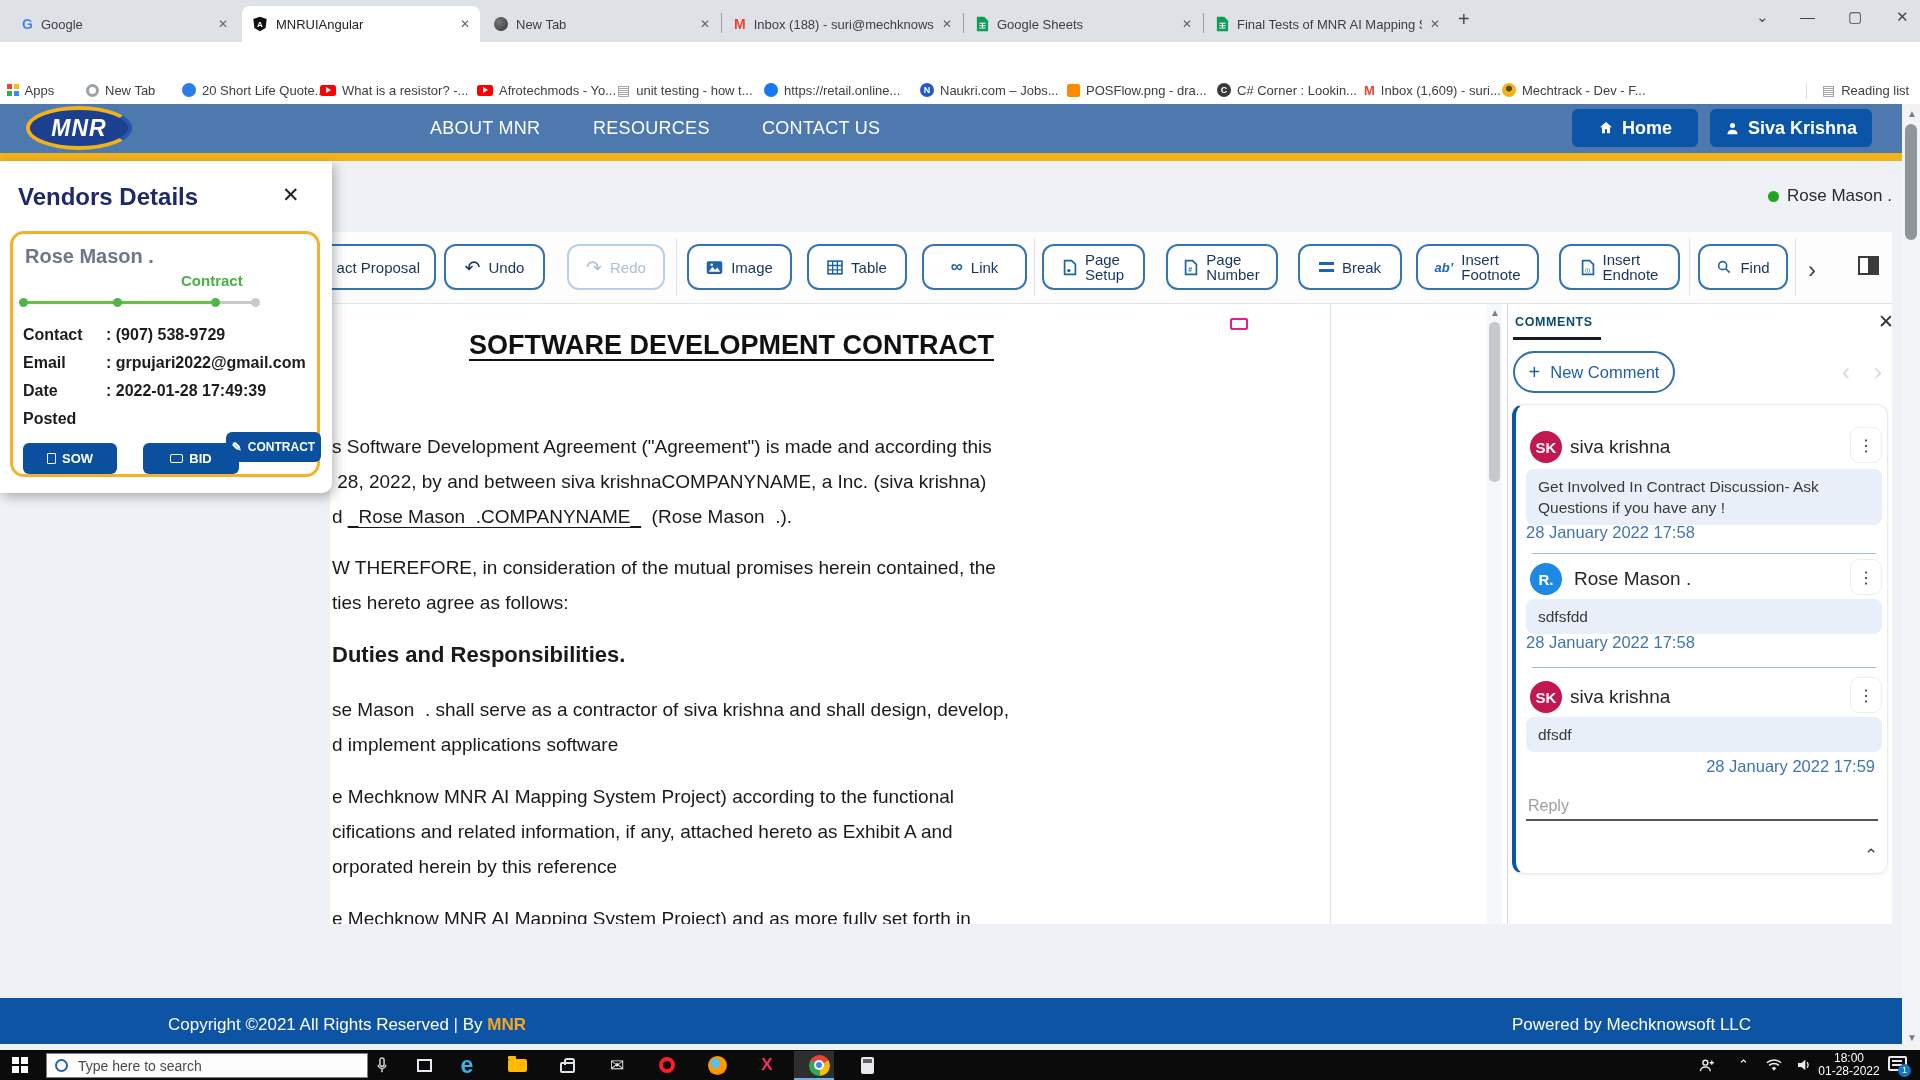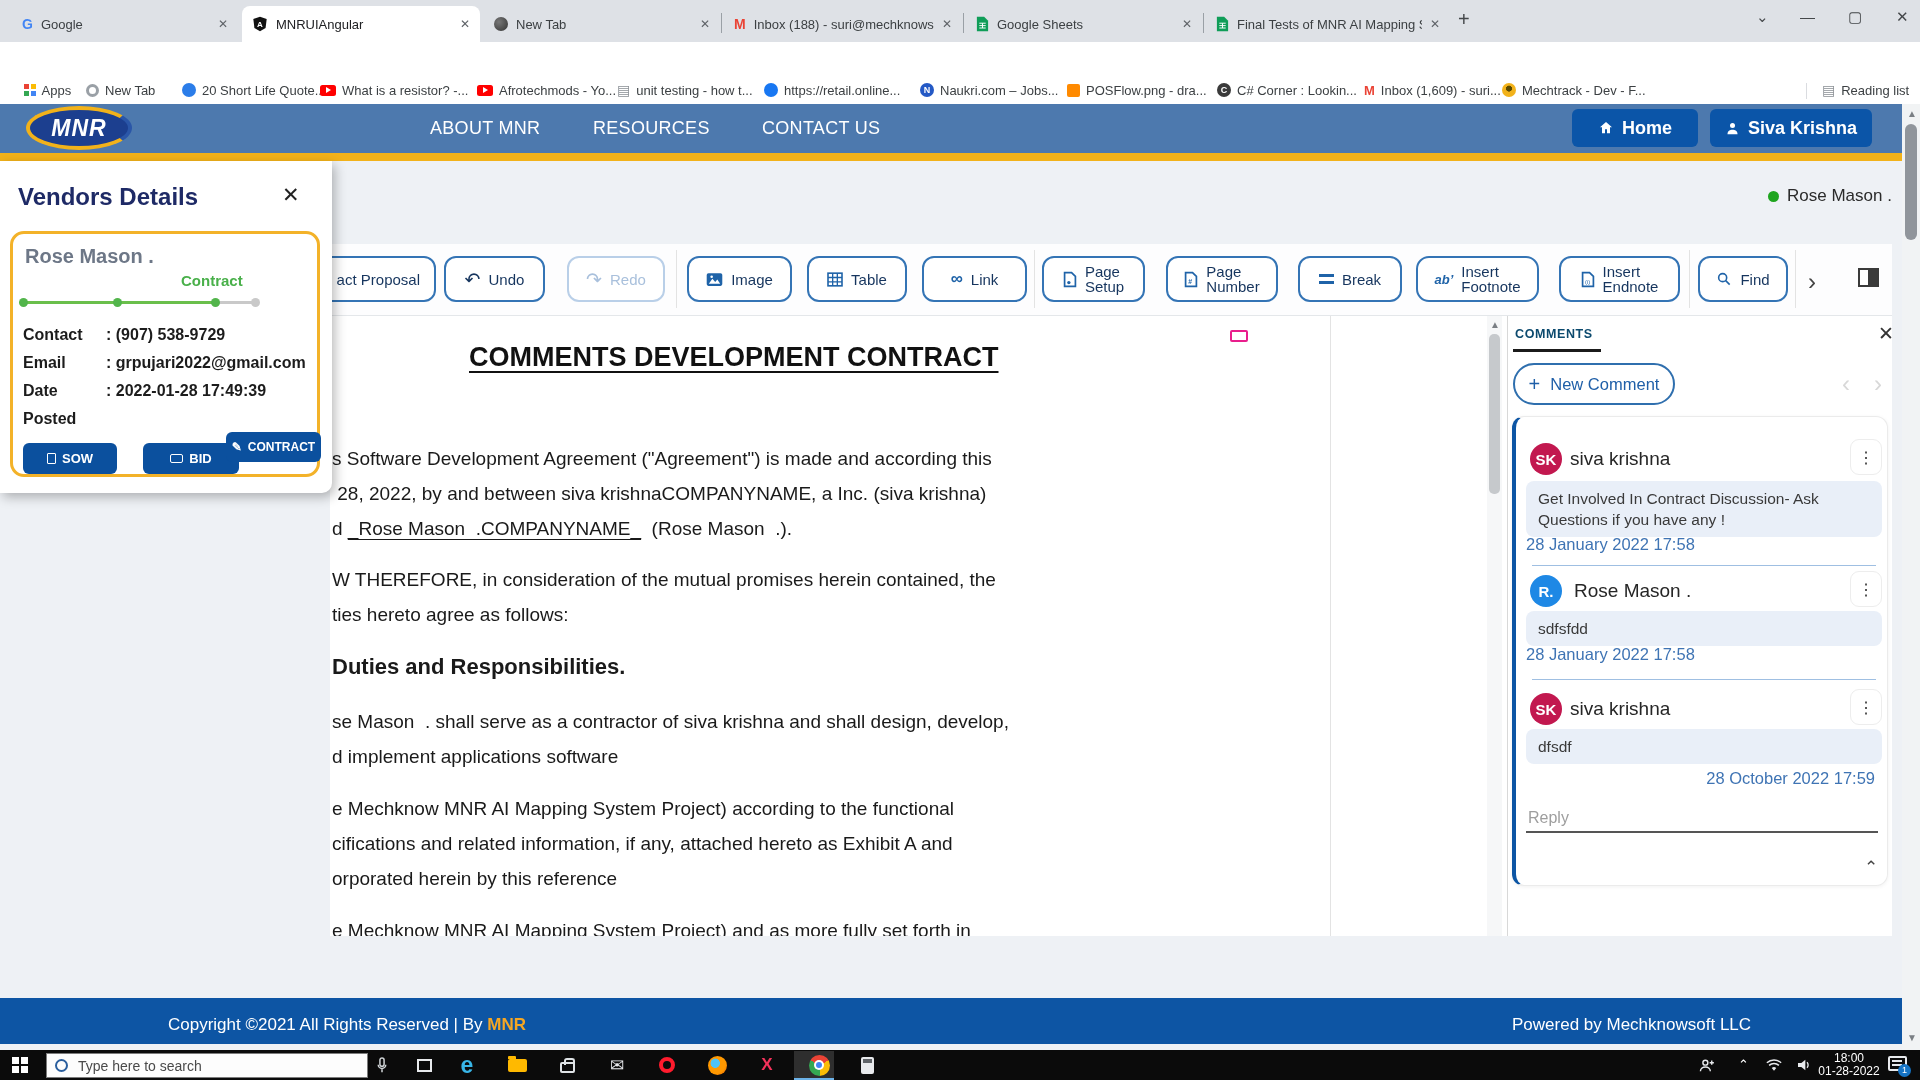"Apps" div.abs { left: 24px -> 7px }
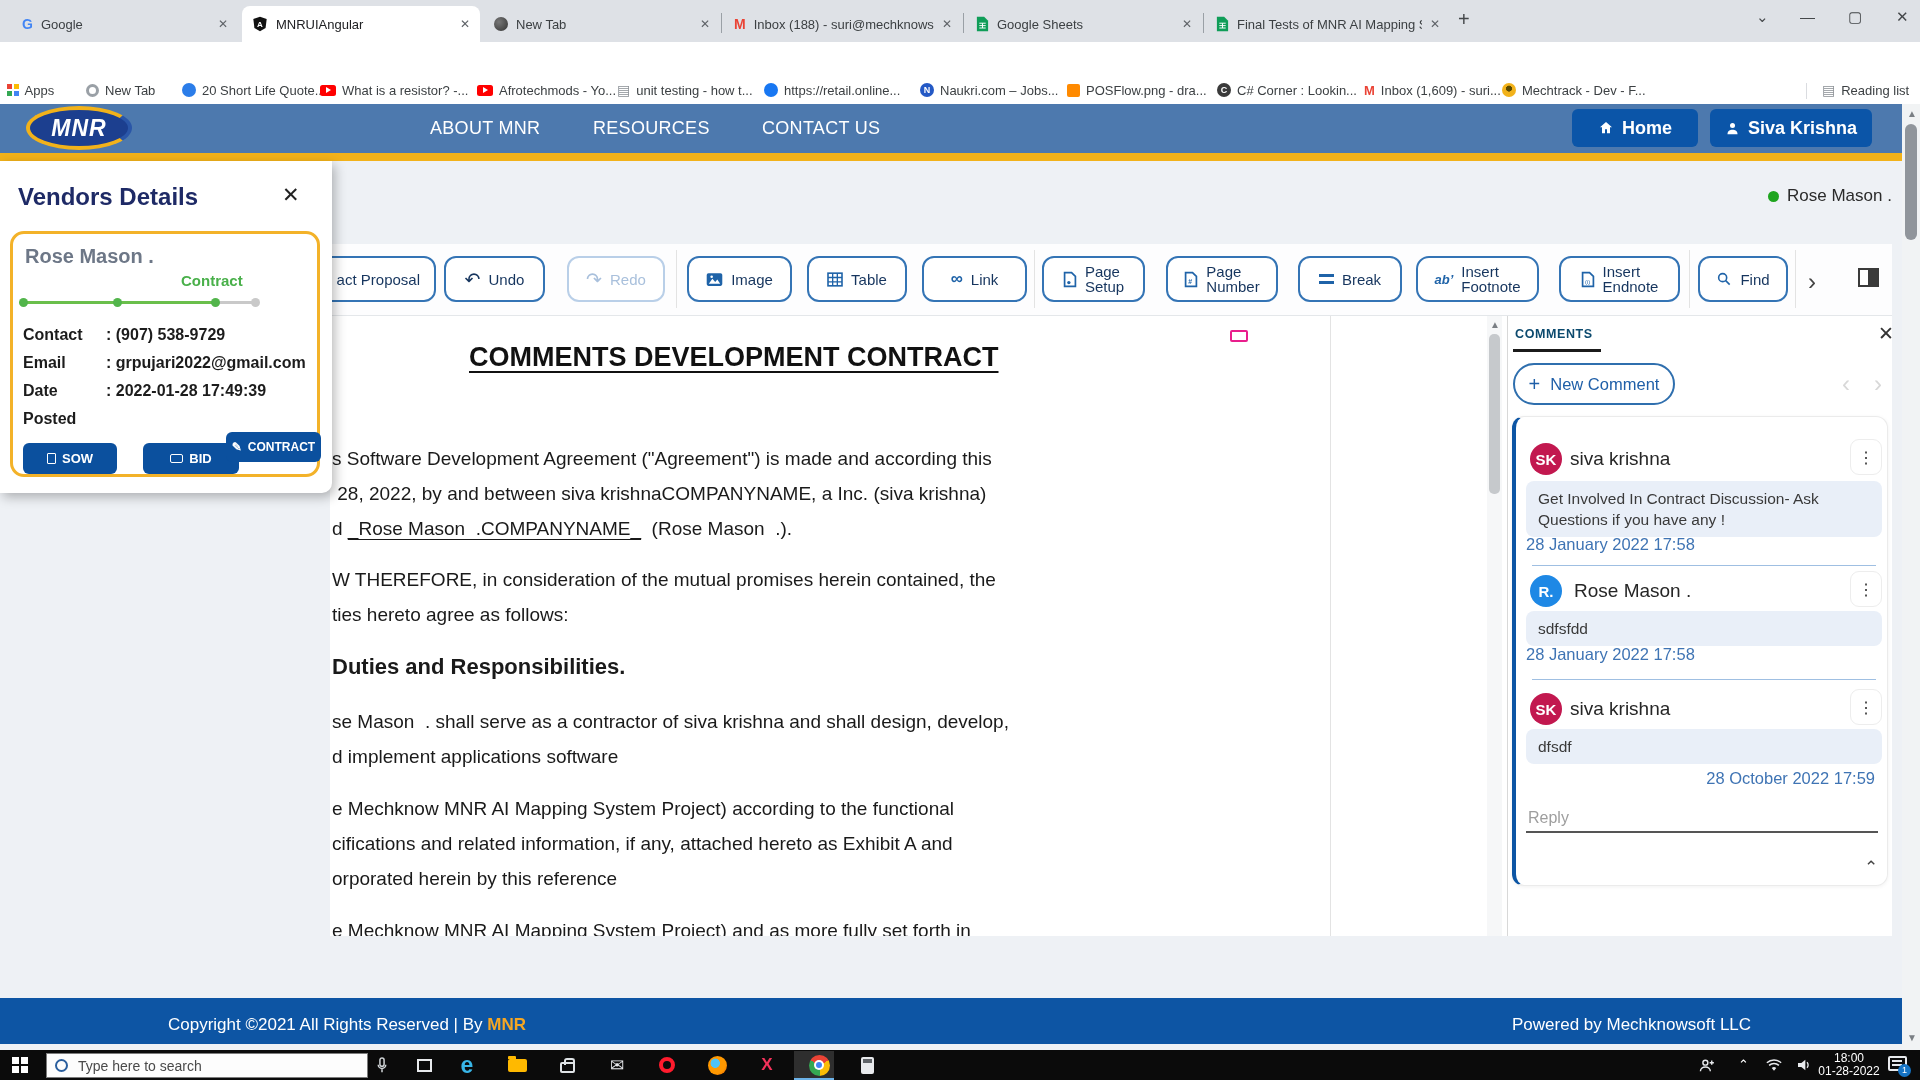"act Proposal" .content { top: 244px -> 232px }
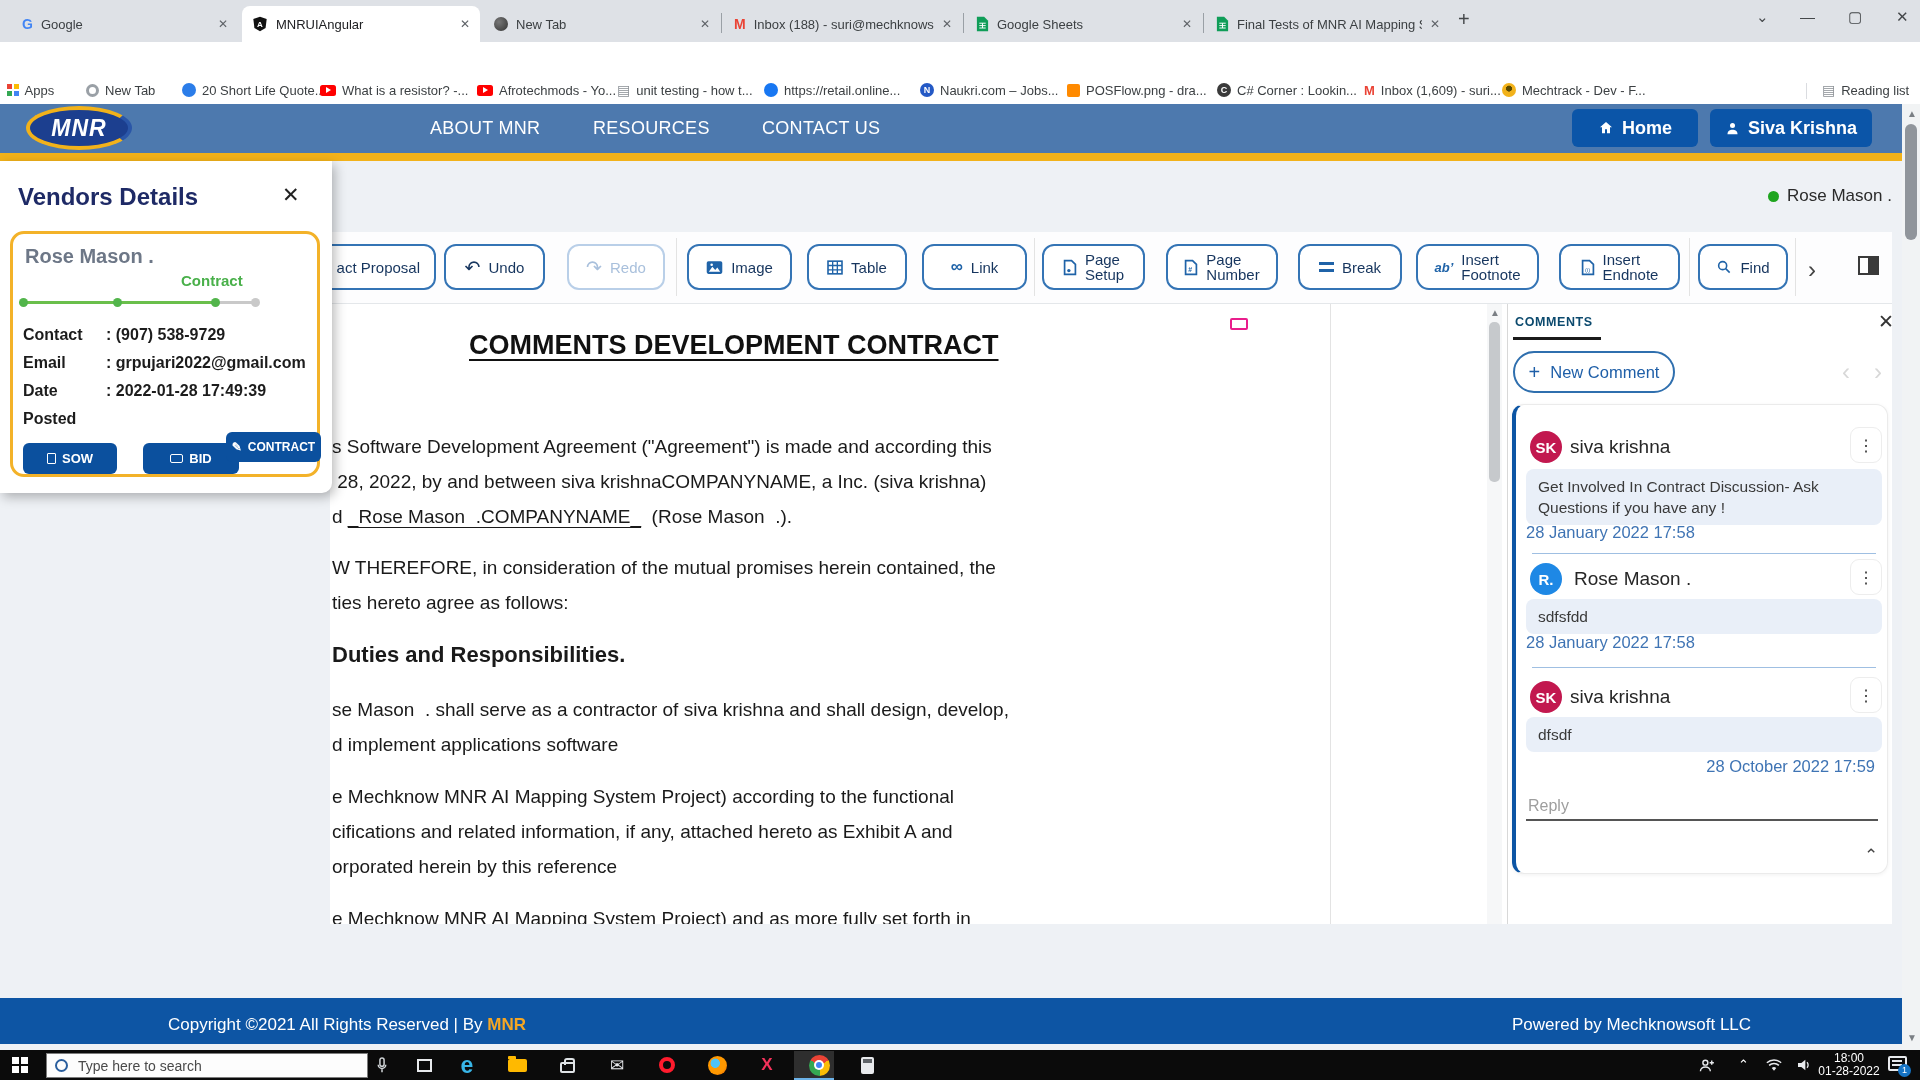"COMMENTS DEVELOPMENT CONTRACT" div.abs { text: COMMENTS -> SOFTWARE }
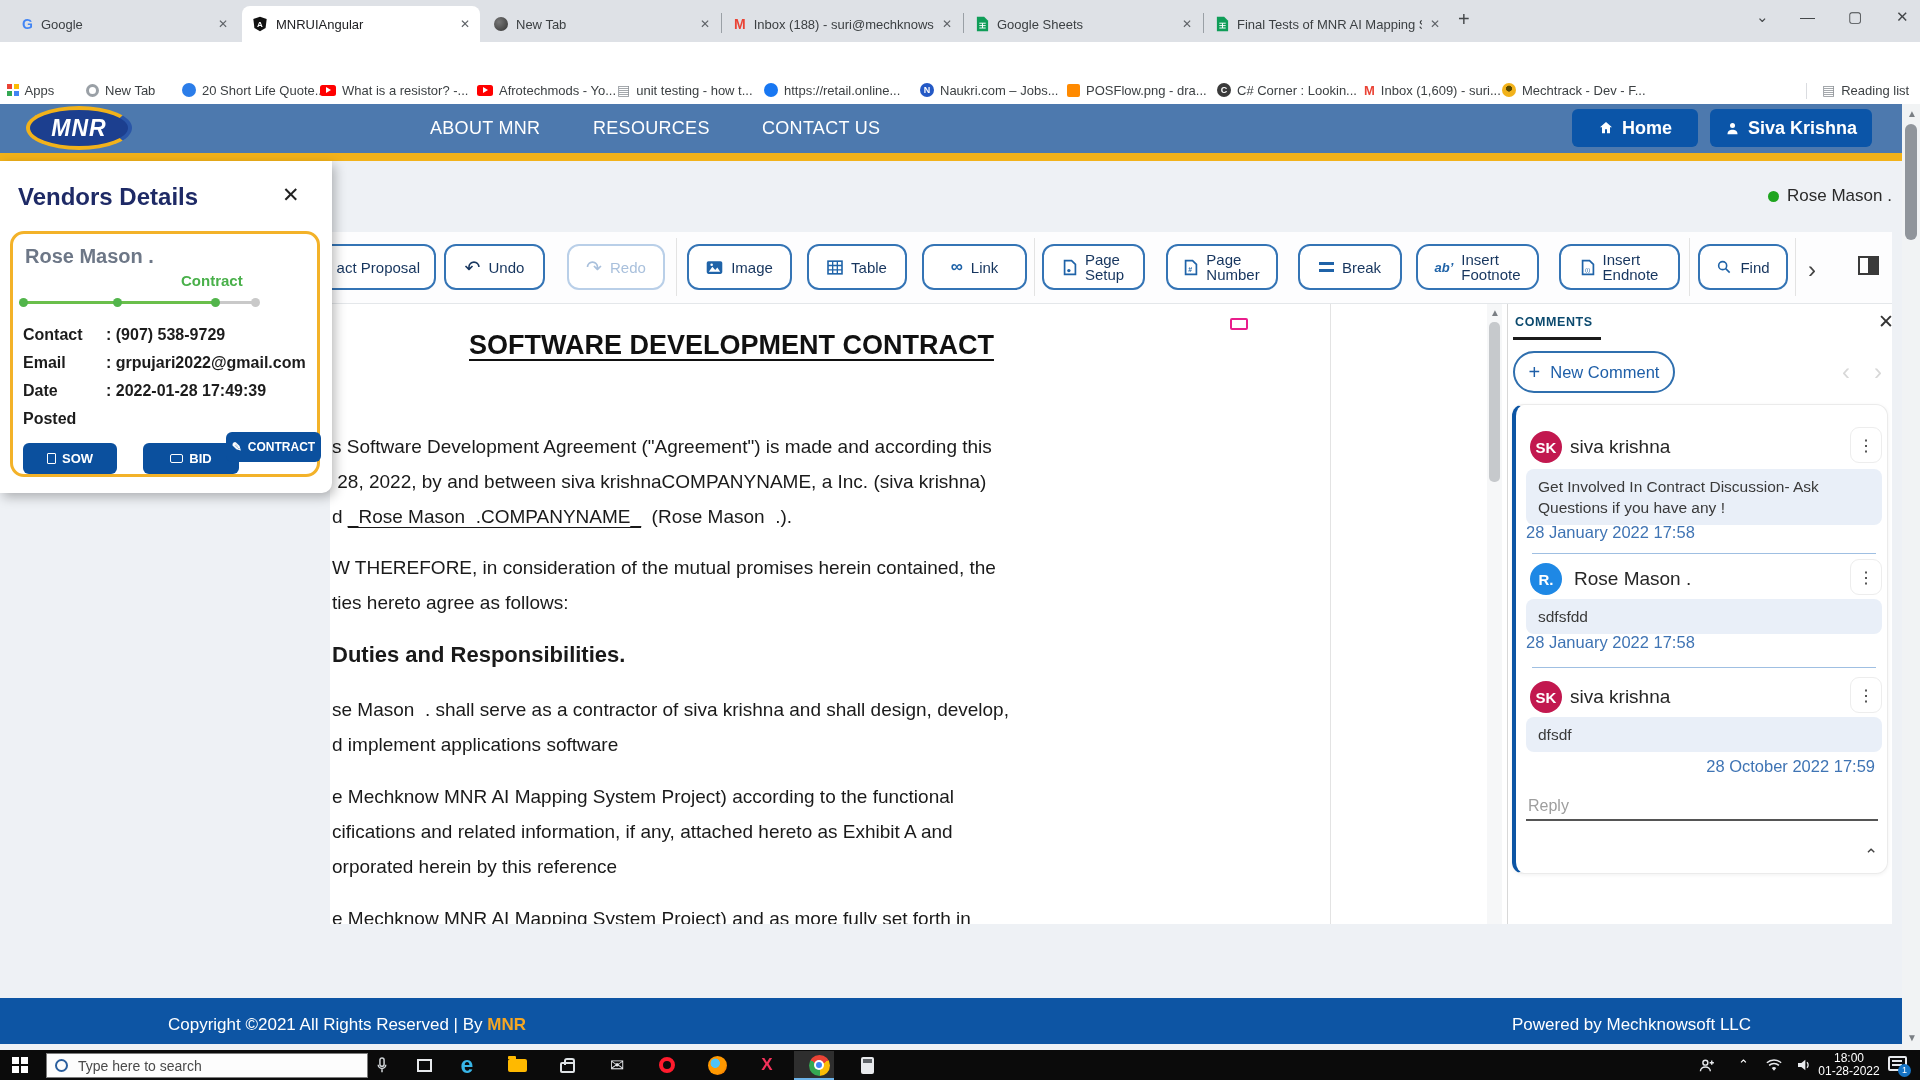"28 October 2022 17:59" span.abs { text: October -> January }
